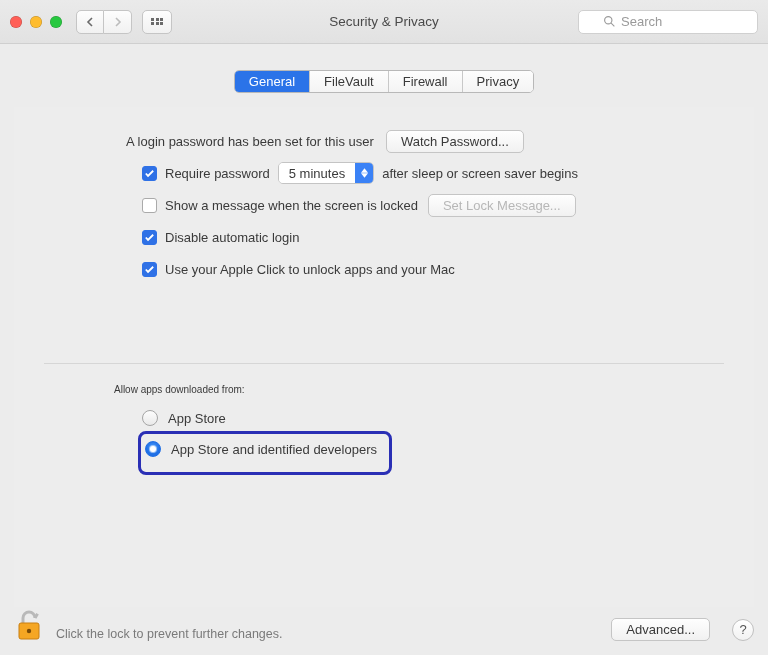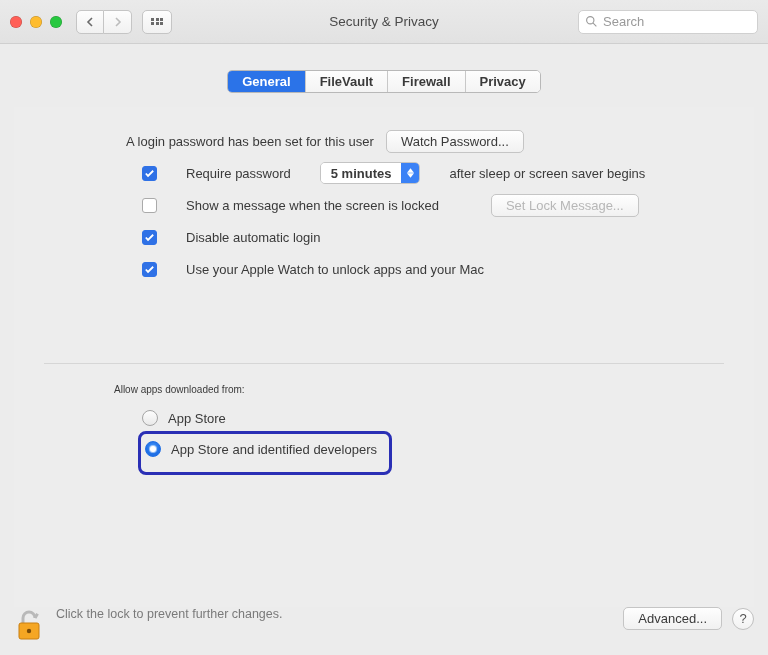"Search" .searchbox { padding: 0 6px -> 0 24px }
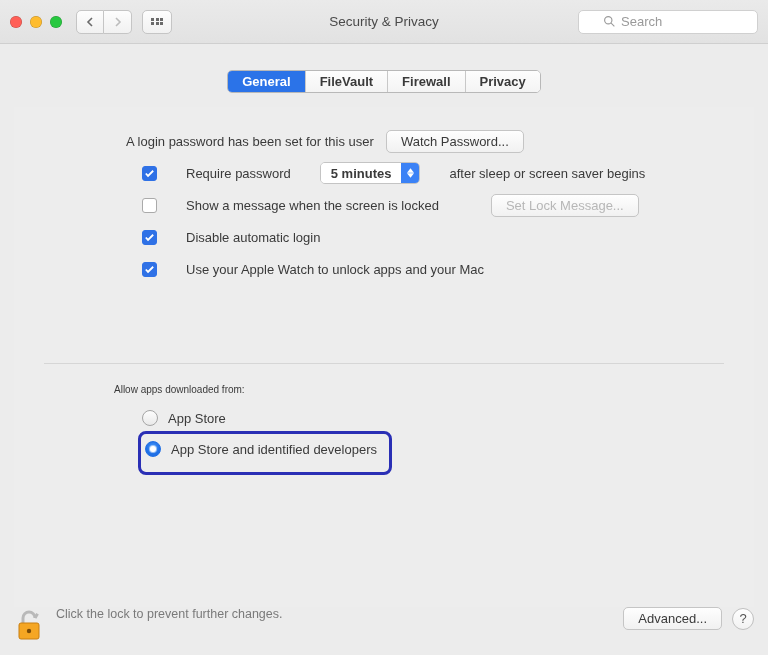"General" .tabs { font-weight: bold -> none }
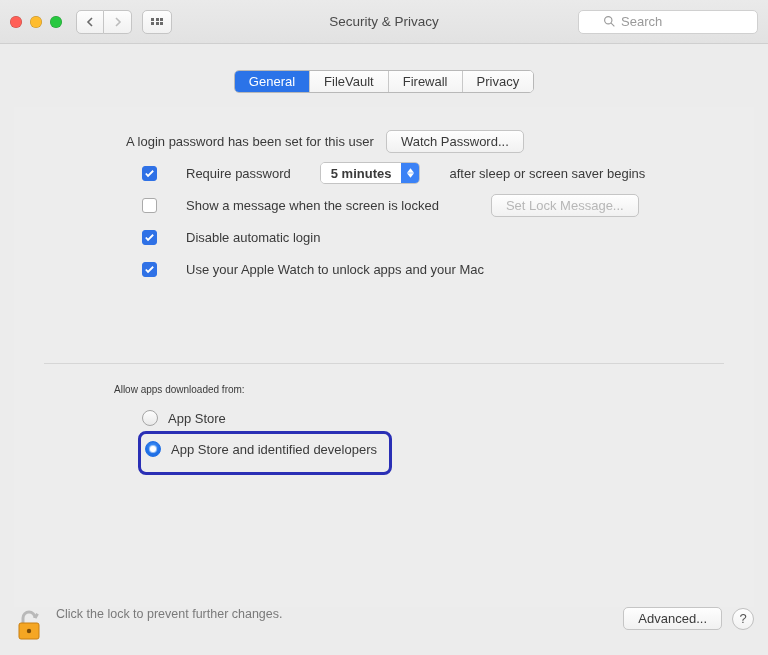"Require password" .indent { gap: 21px -> none }
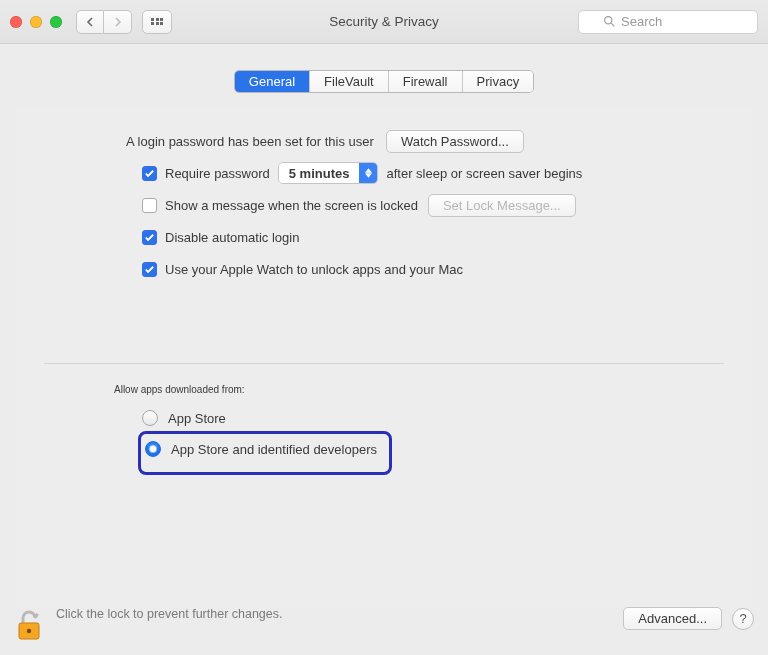"5 minutes" .sel { font-weight: bold -> none }
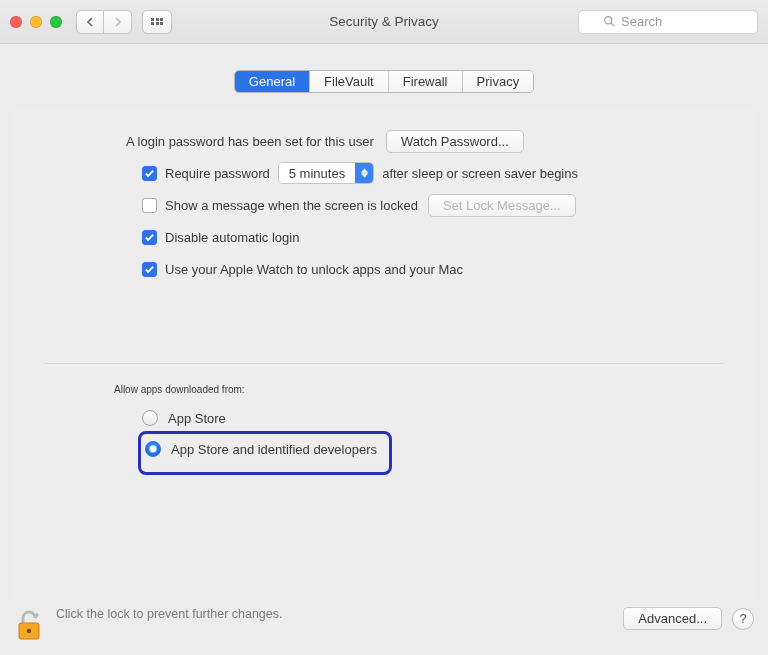"Use your Apple Watch to" span { text: Watch -> Click }
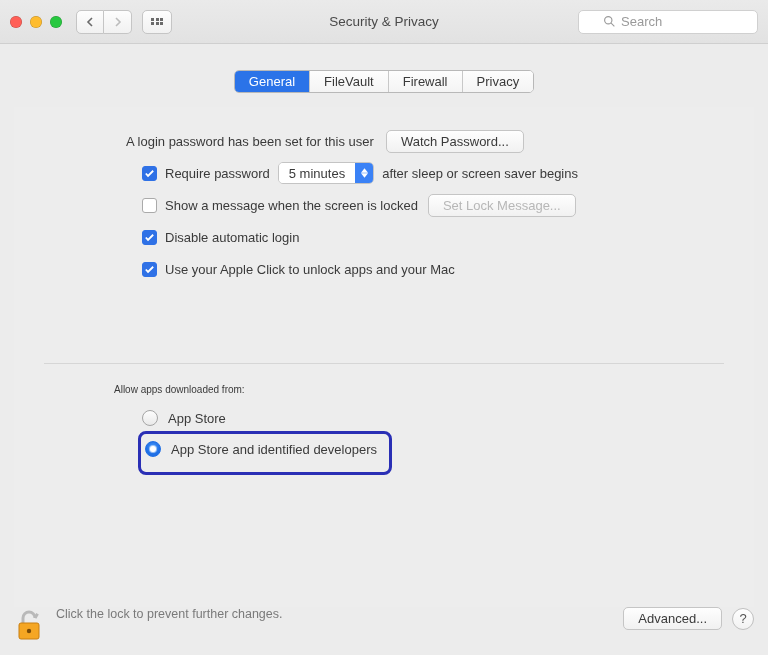"Click the lock to prevent" .footer { align-items: flex-start -> flex-end }
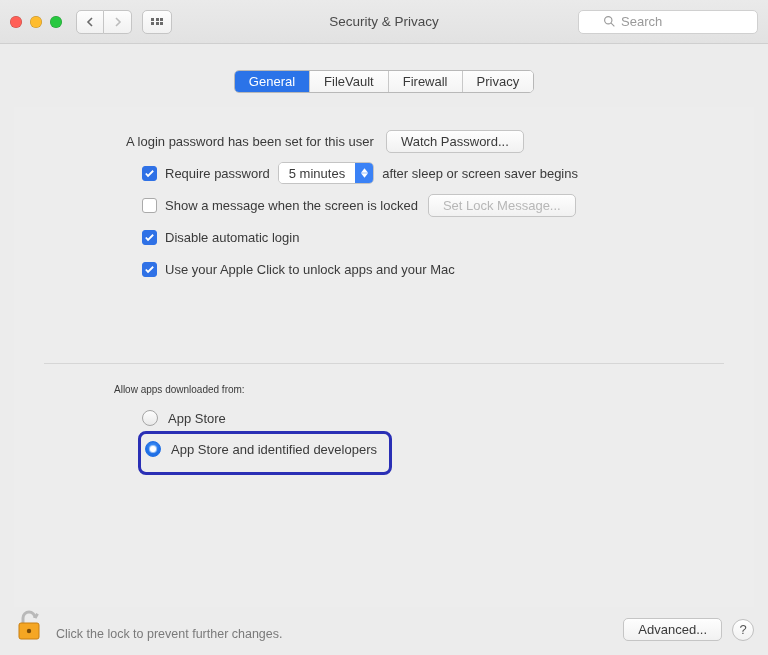"Advanced..." .footer .right { gap: 10px -> 22px }
